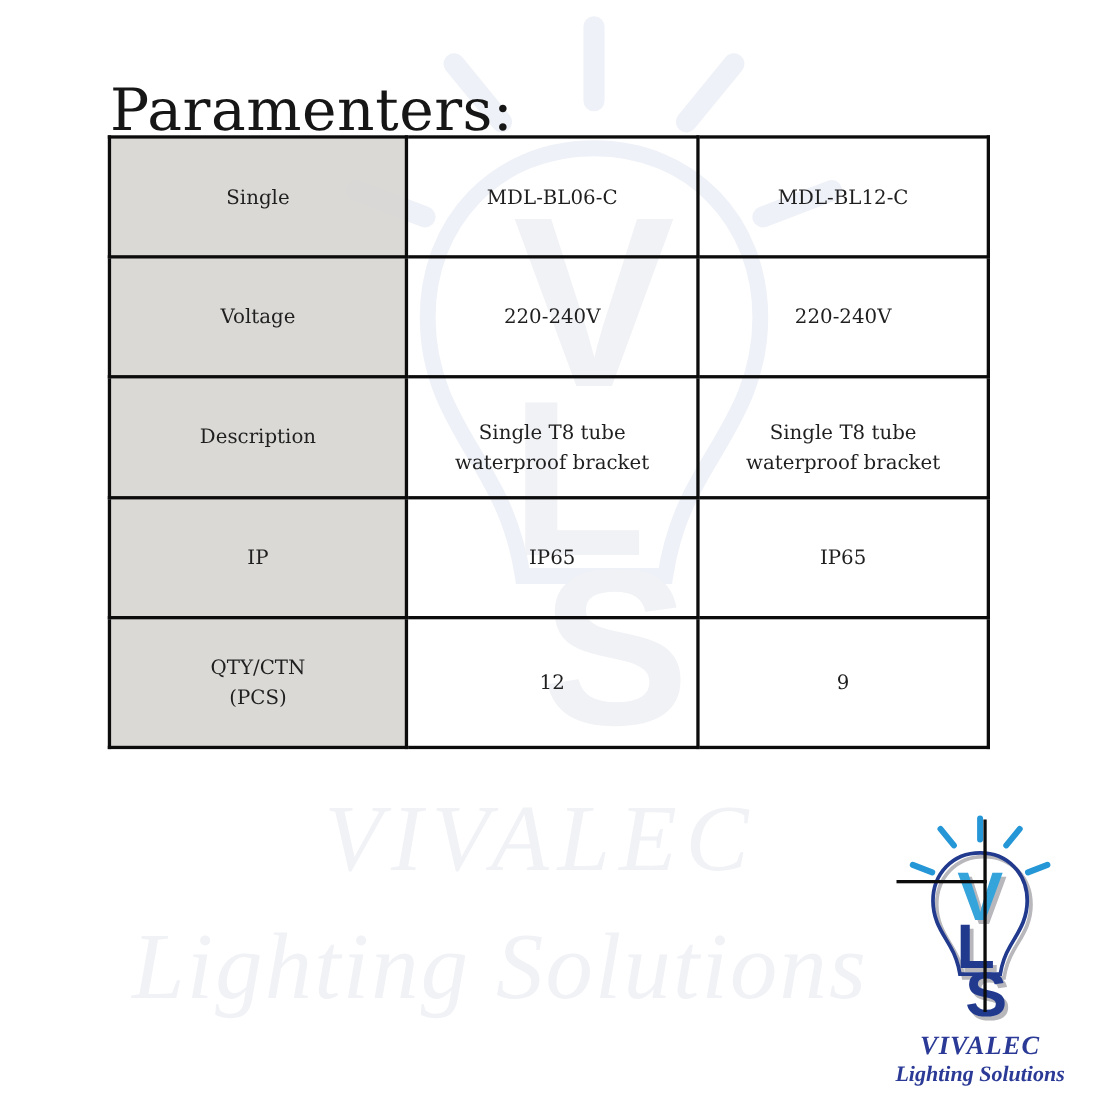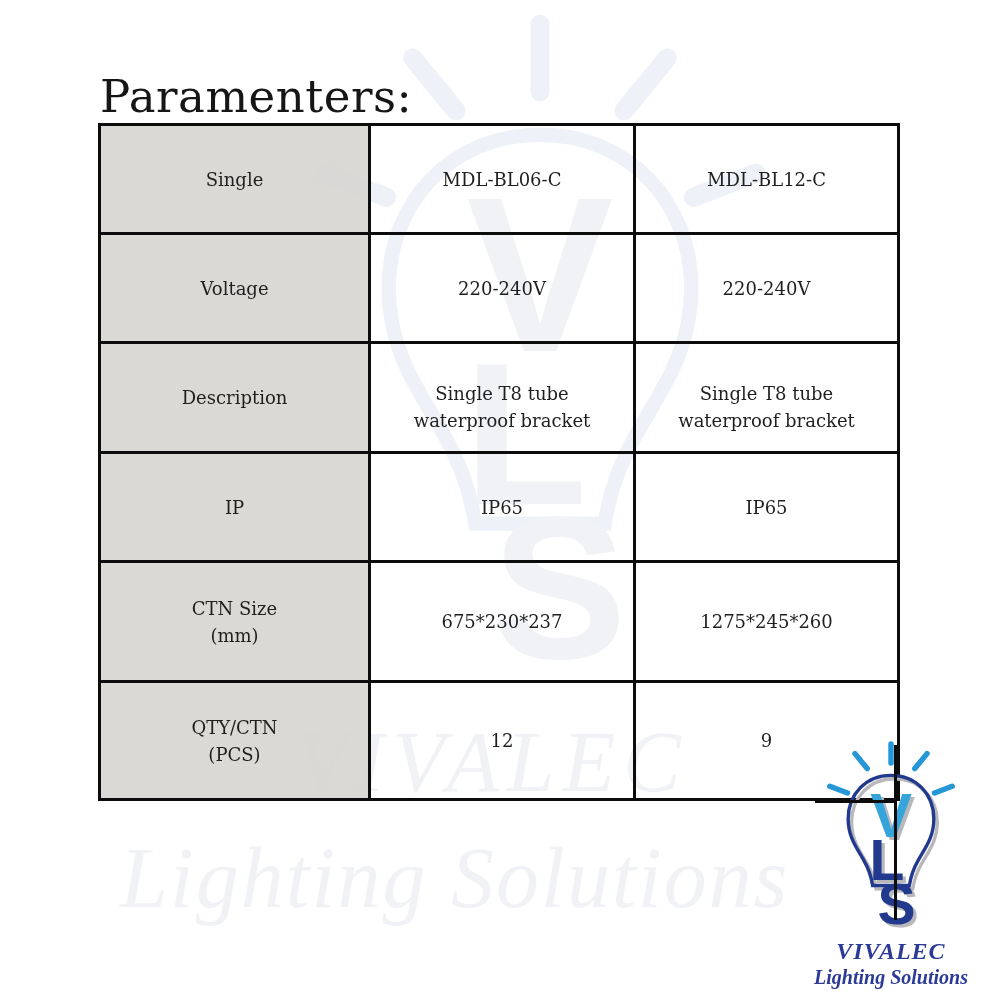"Paramenters:" .page-title { font-size: 45px -> 53px }
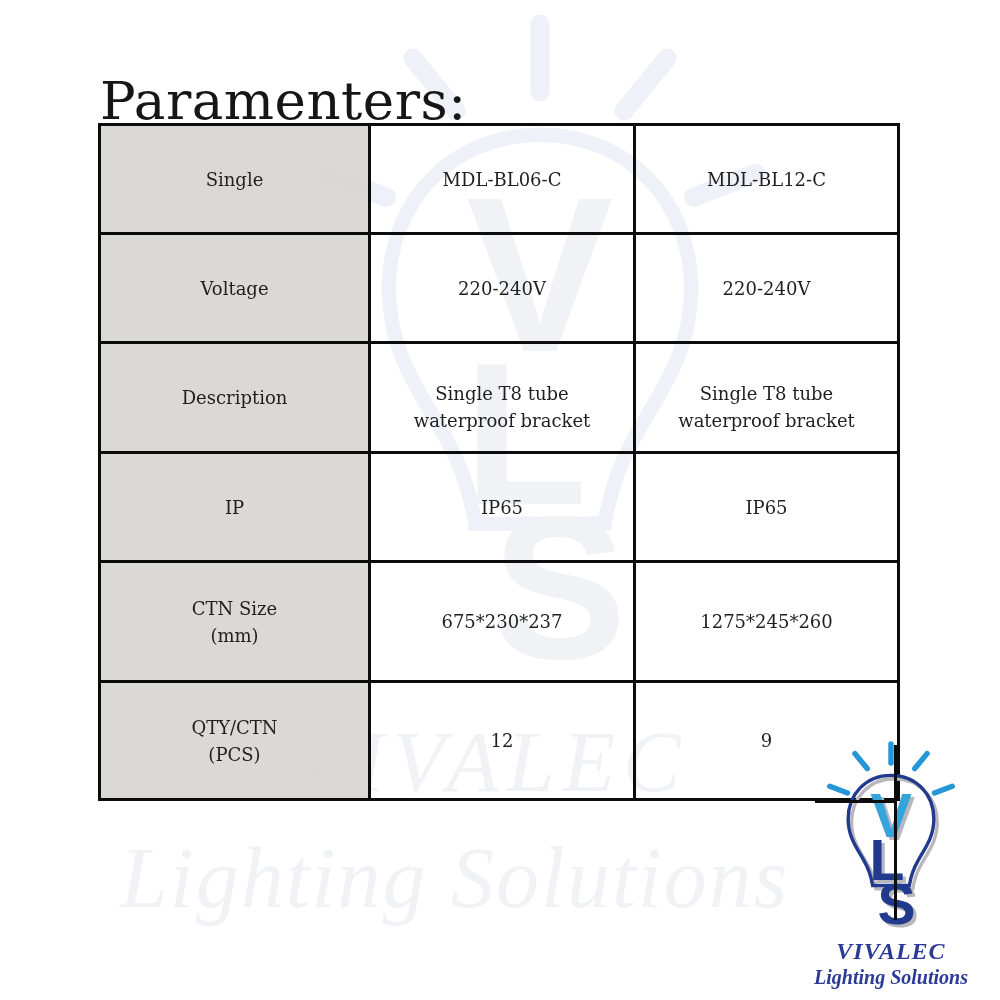"CTN Size" tr.r6 { html: <tr> <td> <span>CTN Size</span> <span>(mm)</span> </td> <td><span>675*230*237</span></td> <td><span>1275*245*260</span></td> </tr> -> none }
